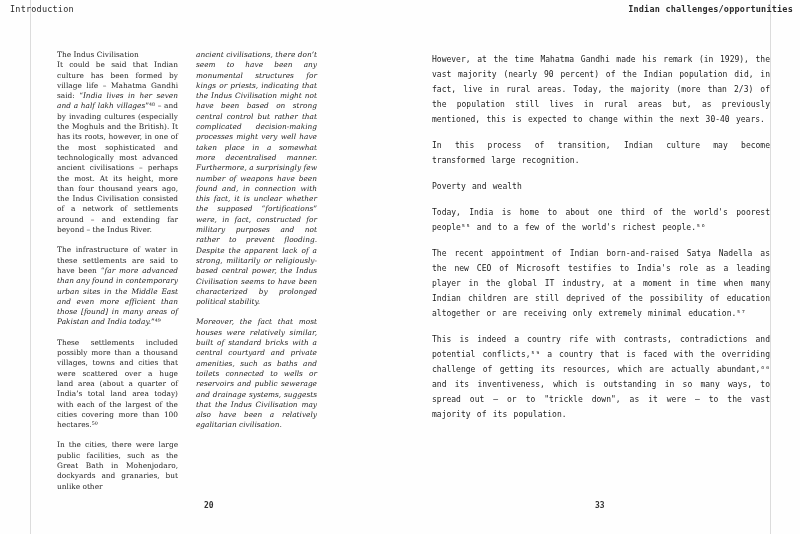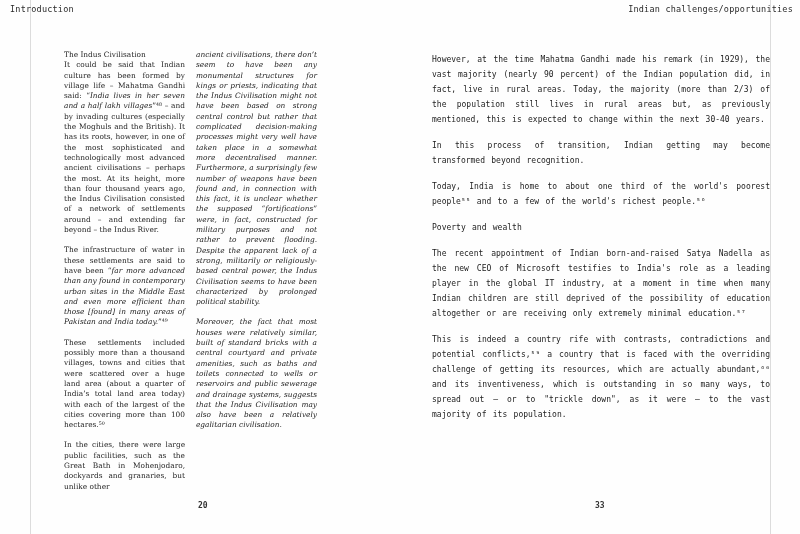"Indian challenges/opportunities" .running-header.right { font-weight: none -> bold }
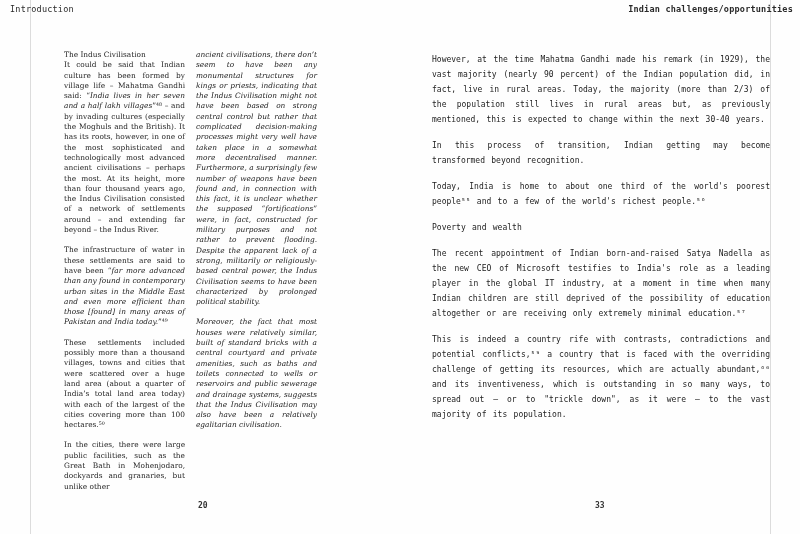"The Indus Civilisation" #left-col-1 { left: 64px -> 57px }
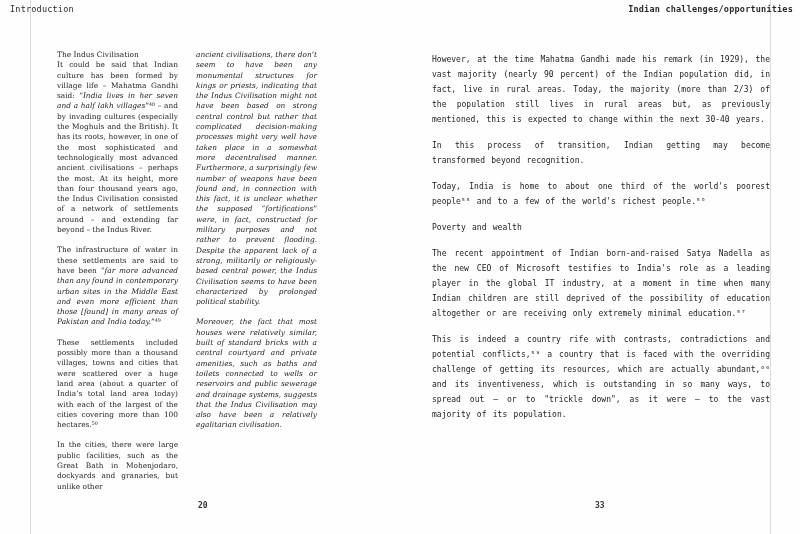"In this process of transition," span { text: getting may become transformed beyond -> culture may become transformed large }
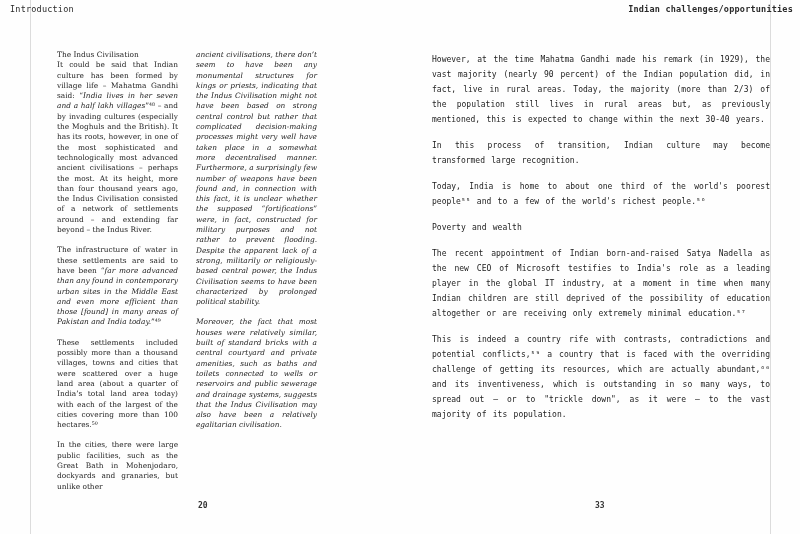"Today, India is home to" p.para { order: before "Poverty and wealth" -> after "Poverty and wealth" }
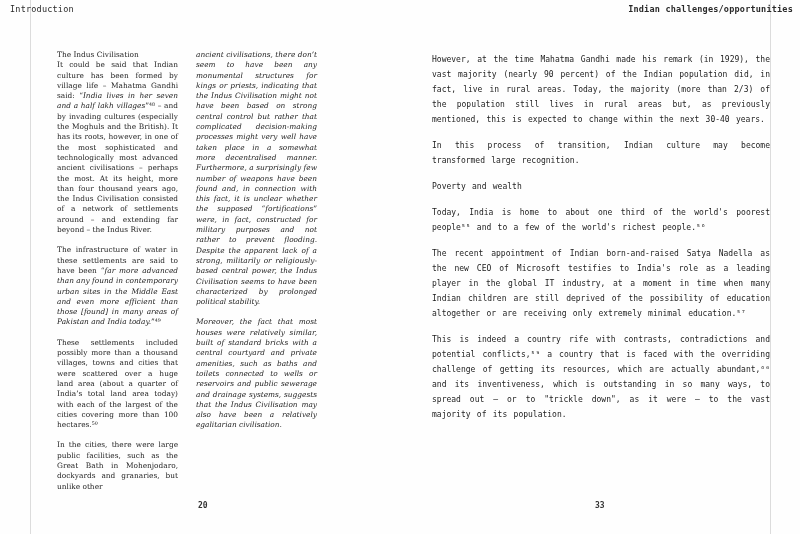"20" .page-number.left { left: 198px -> 204px }
